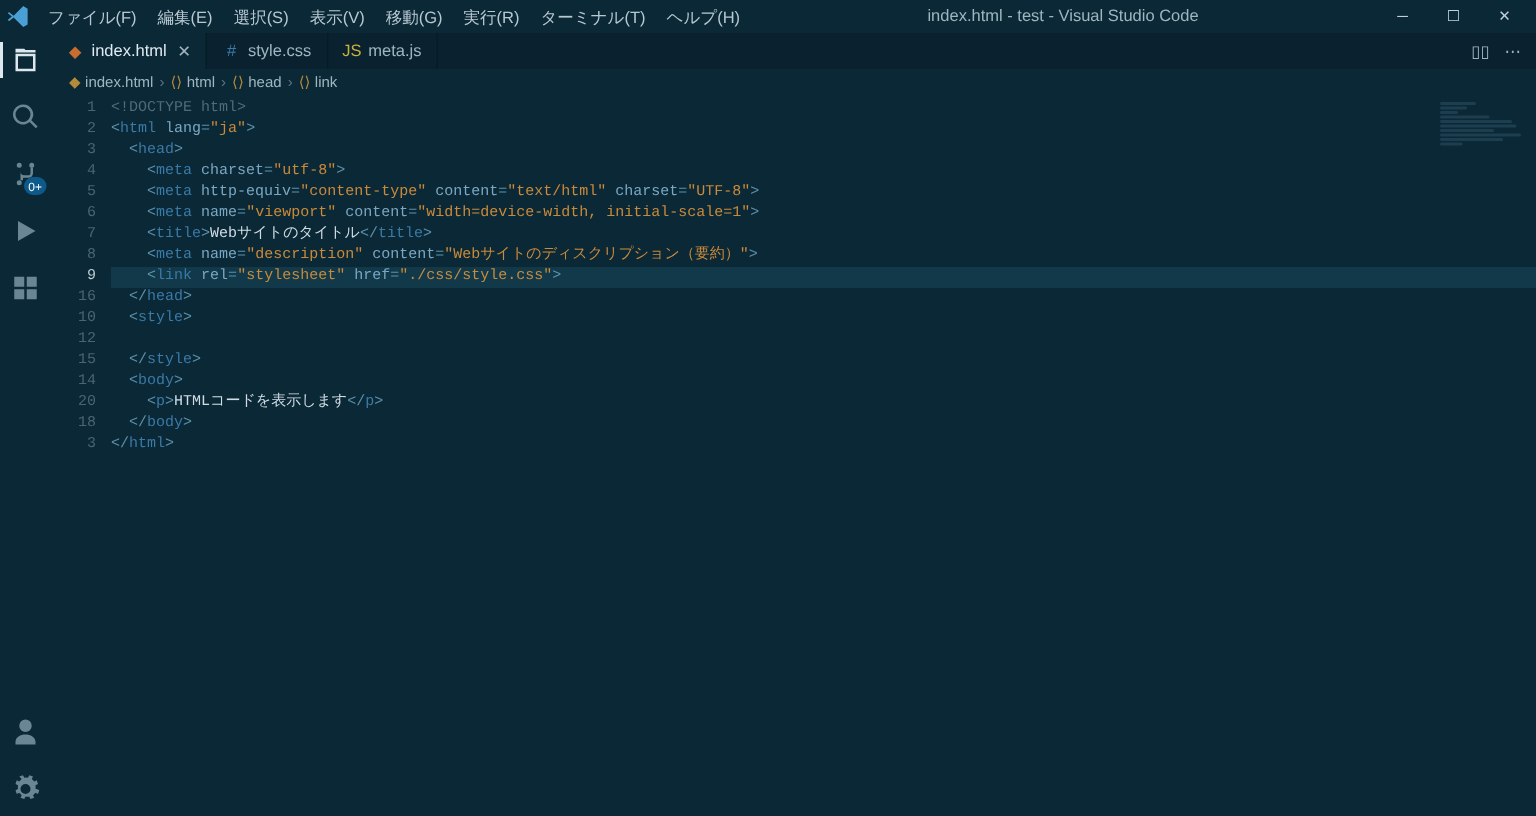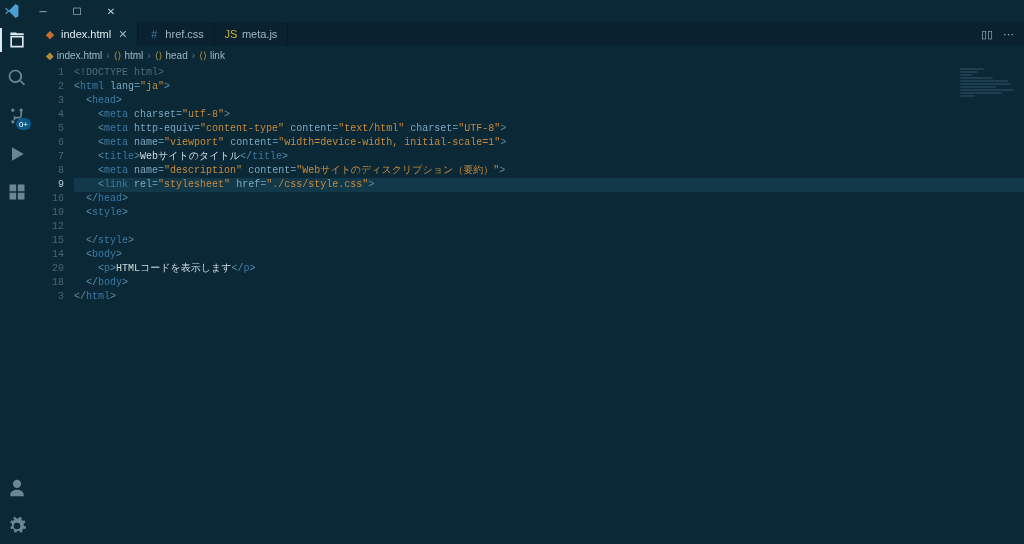"ファイル(F)" div.menu { html: none -> <div> <div>ファイル(F)</div> <div>編集(E)</div> <div>選択(S)</div> <div>表示(V)</div> <div>移動(G)</div> <div>実行(R)</div> <div>ターミナル(T)</div> <div>ヘルプ(H)</div> </div> }
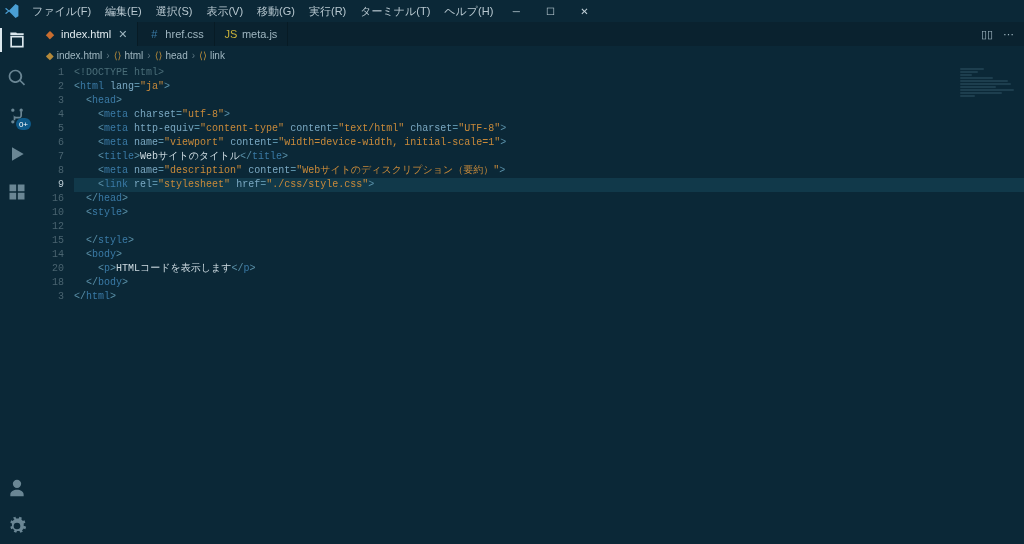"index.html - test - Visual" div.title-center { html: none -> <div>index.html - test - Visual Studio Code</div> }
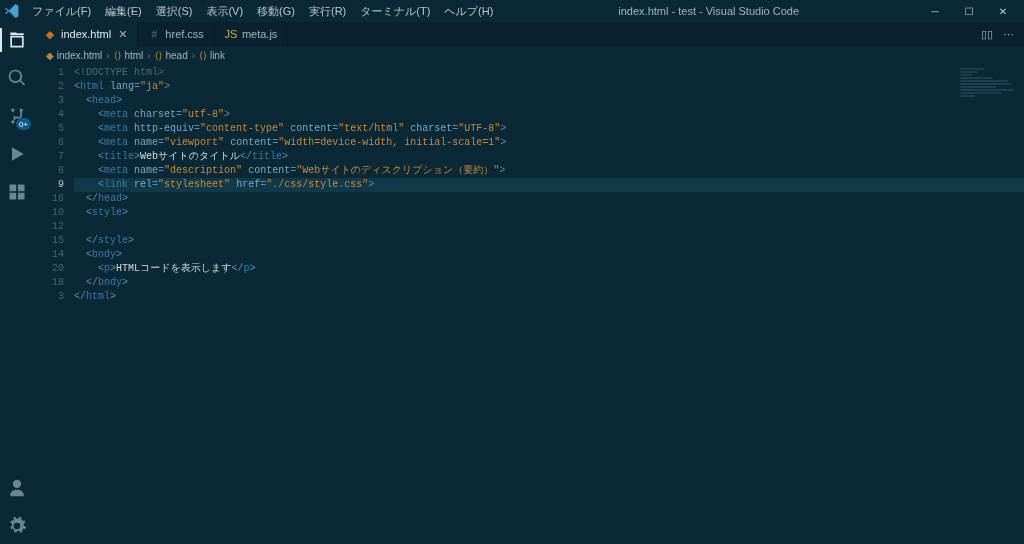"href.css" span { text: href.css -> style.css }
